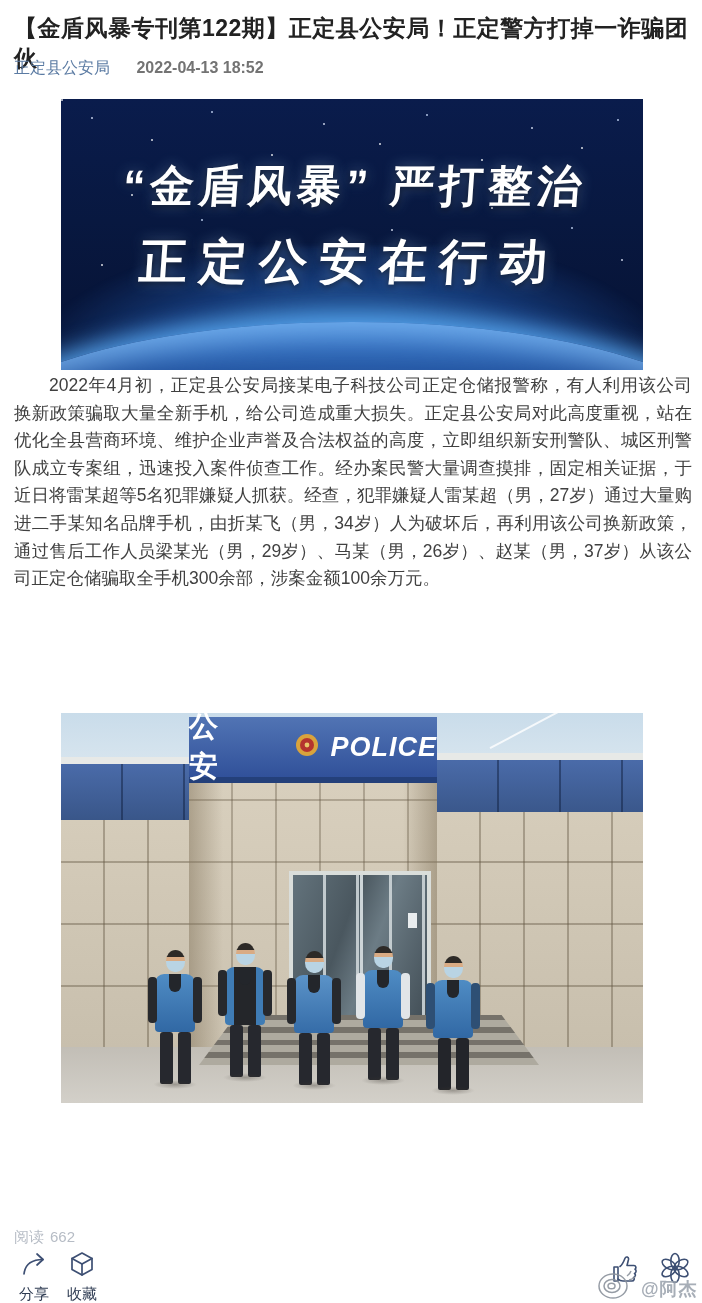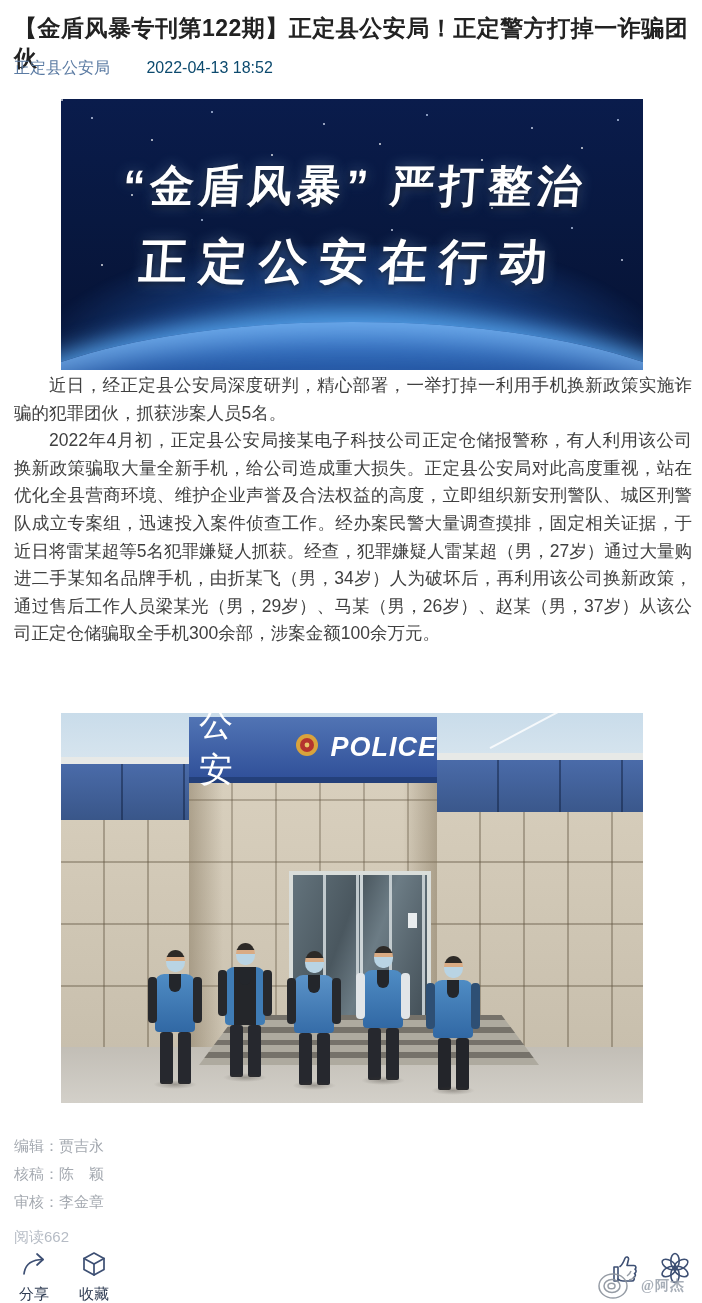"2022-04-13 18:52" .pubdate { color: #0c4a6e -> #737373; font-weight: none -> bold; margin-left: 32px -> 22px }
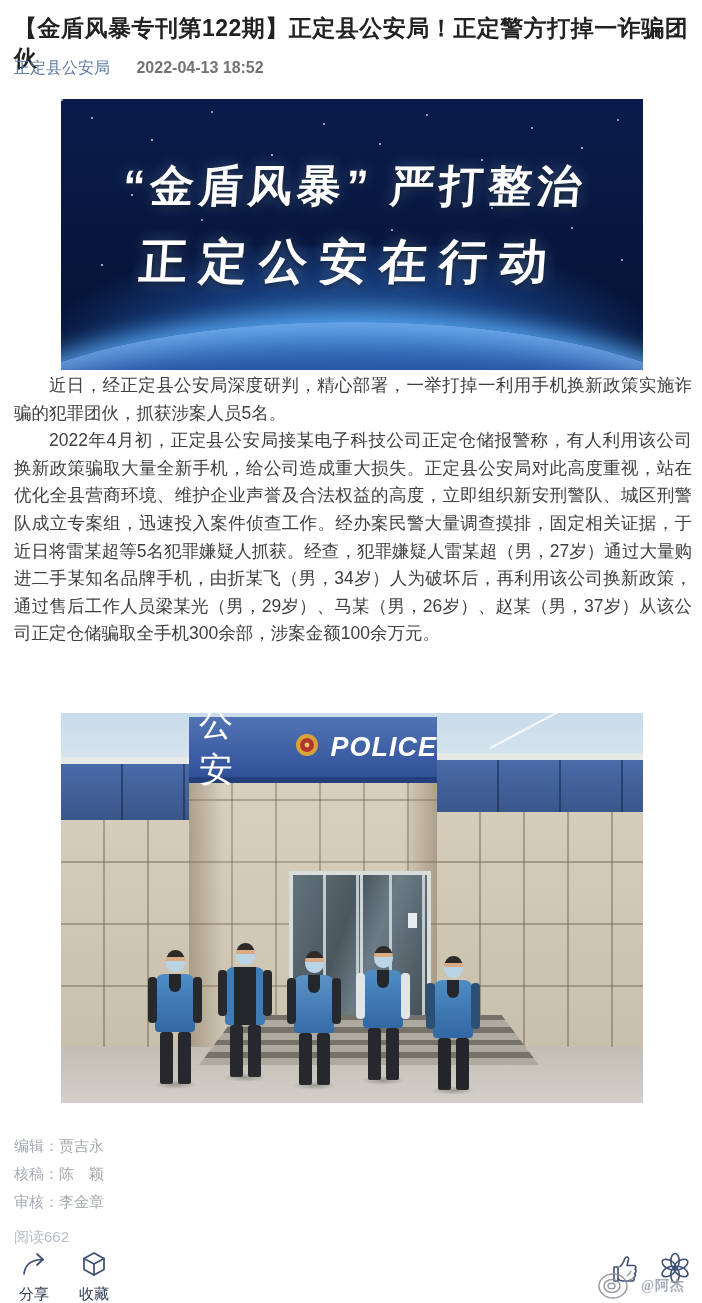"近日，经正定县公安局深度研判，精心部署，一举打掉一利用手机换新政策实施诈骗的犯罪" p { html: <p>近日，经正定县公安局深度研判，精心部署，一举打掉一利用手机换新政策实施诈骗的犯罪团伙，抓获涉案人员5名。</p> -> none }
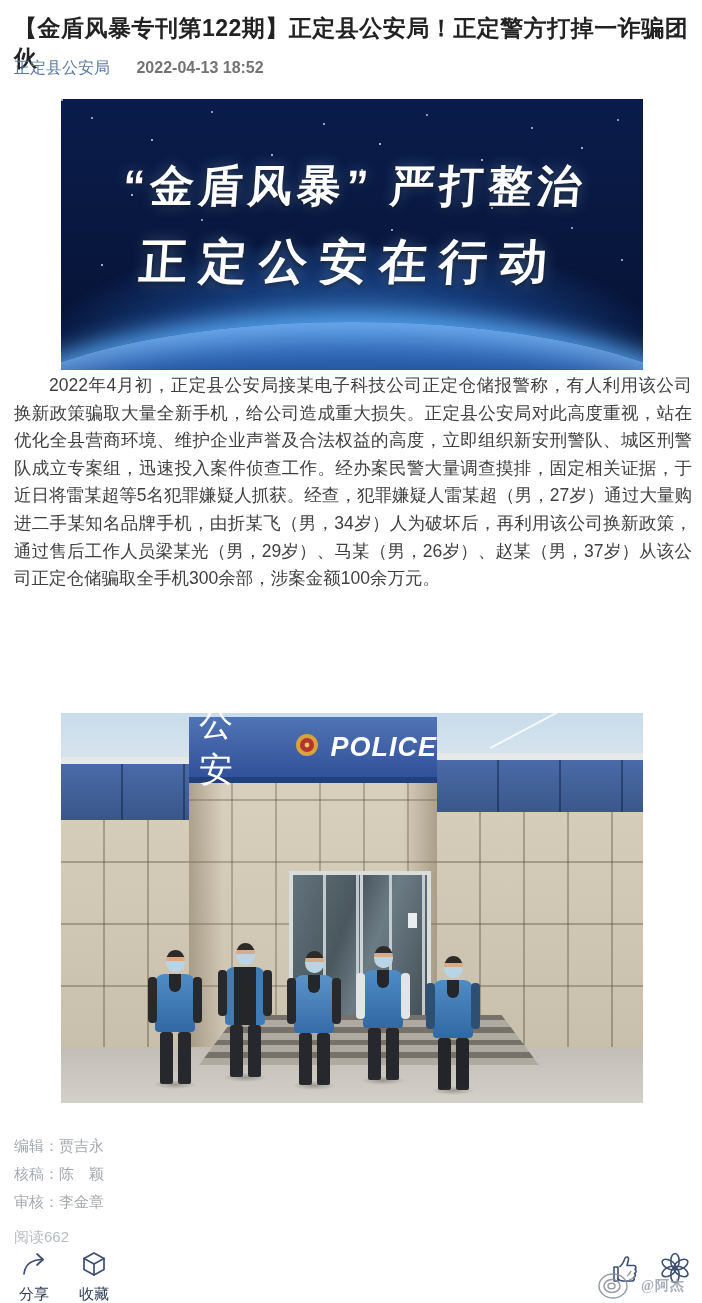"公 安" .sign-cn { font-size: 34px -> 29px; font-weight: normal -> bold; margin-left: 10px -> 0 }
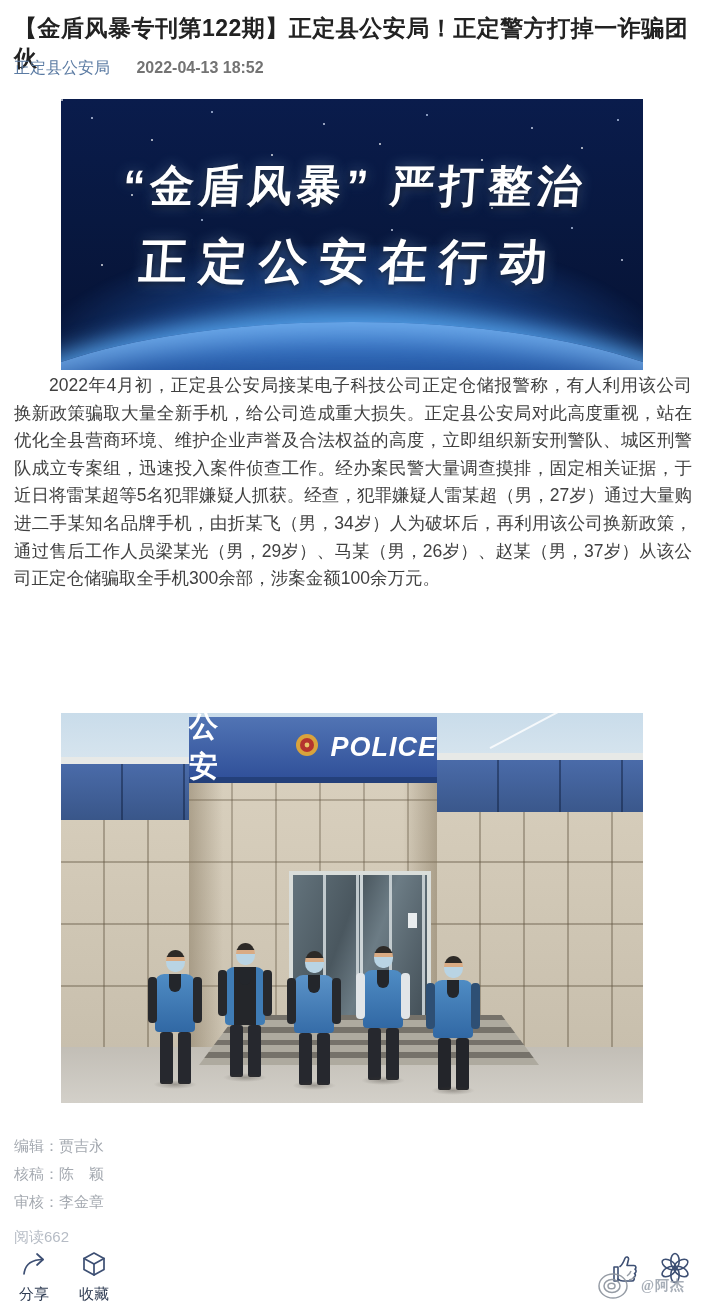"编辑：贾吉永" div.credits { html: <div> <div>编辑：贾吉永</div> <div>核稿：陈 颖</div> <div>审核：李金章</div> </div> -> none }
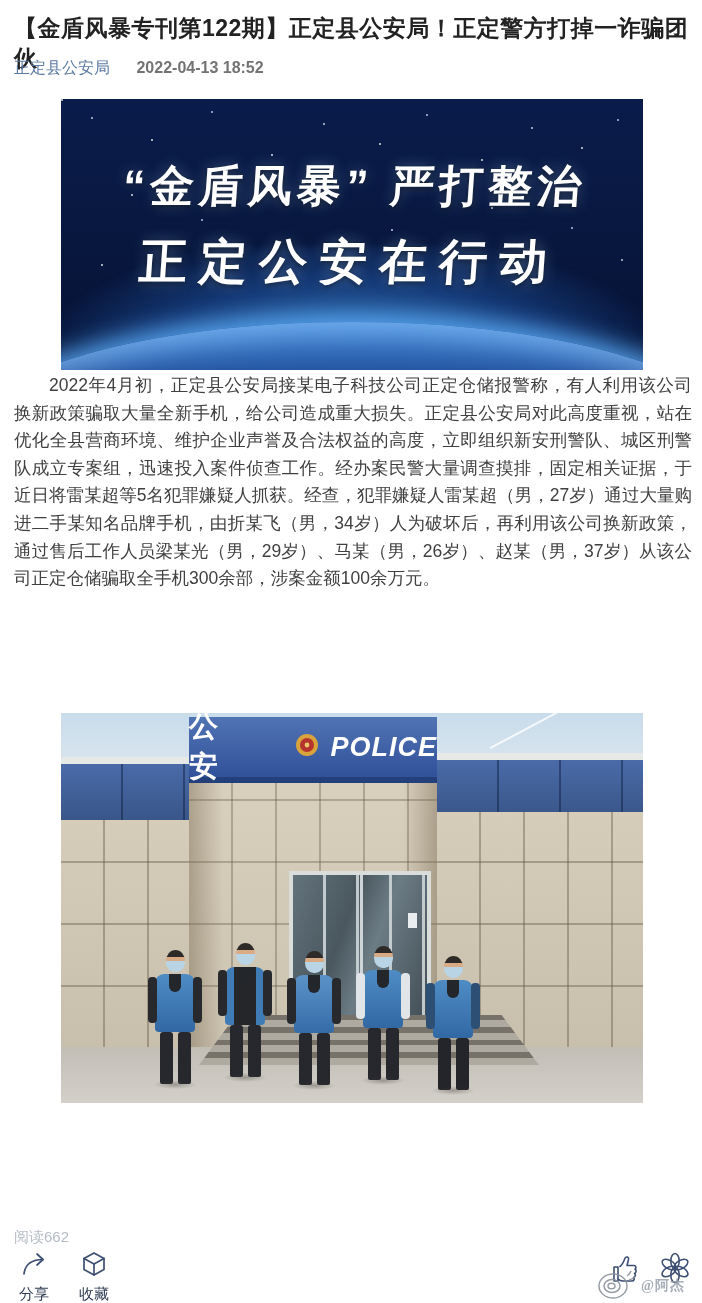"662" .read-count { margin-left: 0 -> 6px }
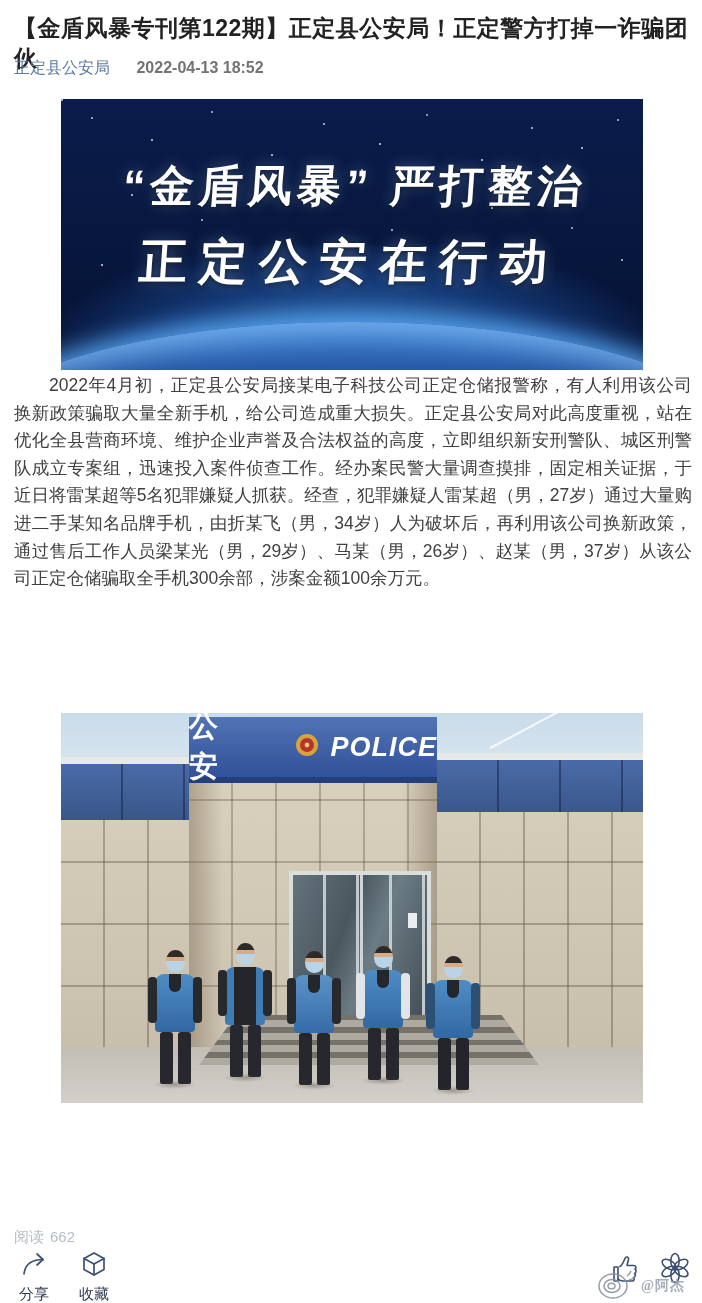"收藏" .action-fav { left: 72px -> 60px }
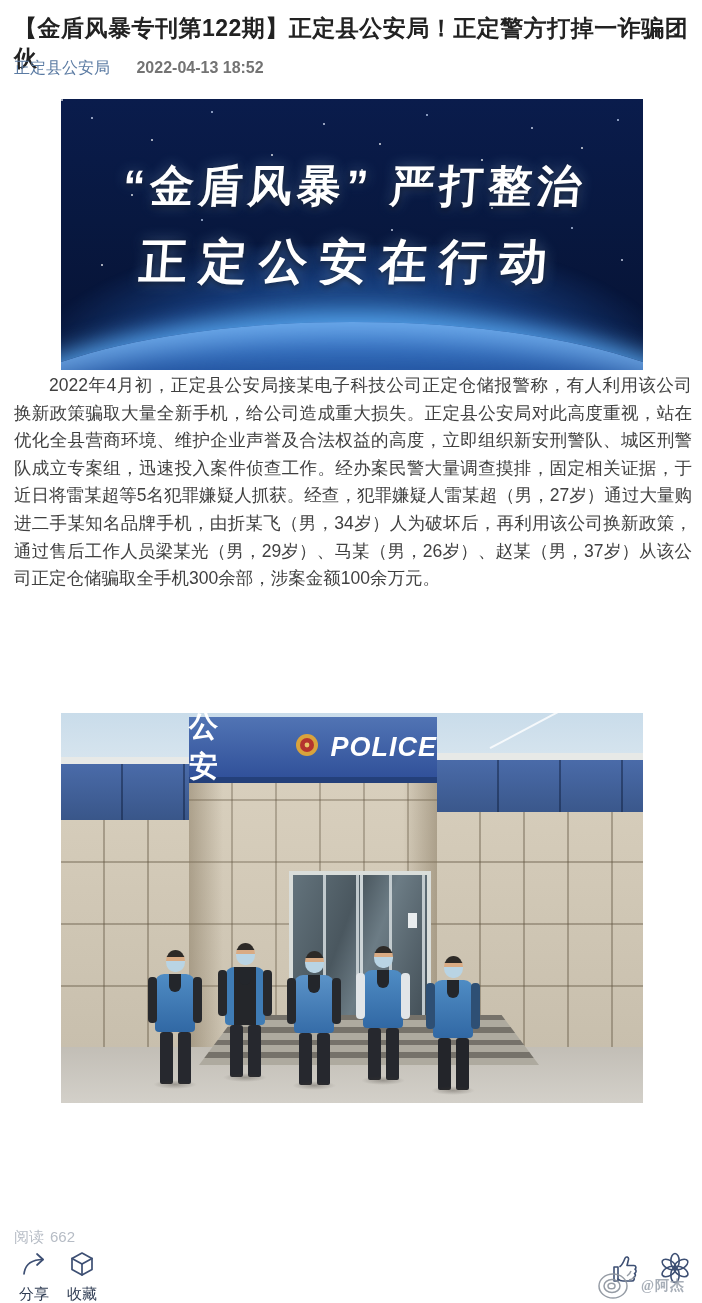"@阿杰" .wm-text { font-family: Liberation Serif, serif -> none; font-size: 14px -> 18px }
